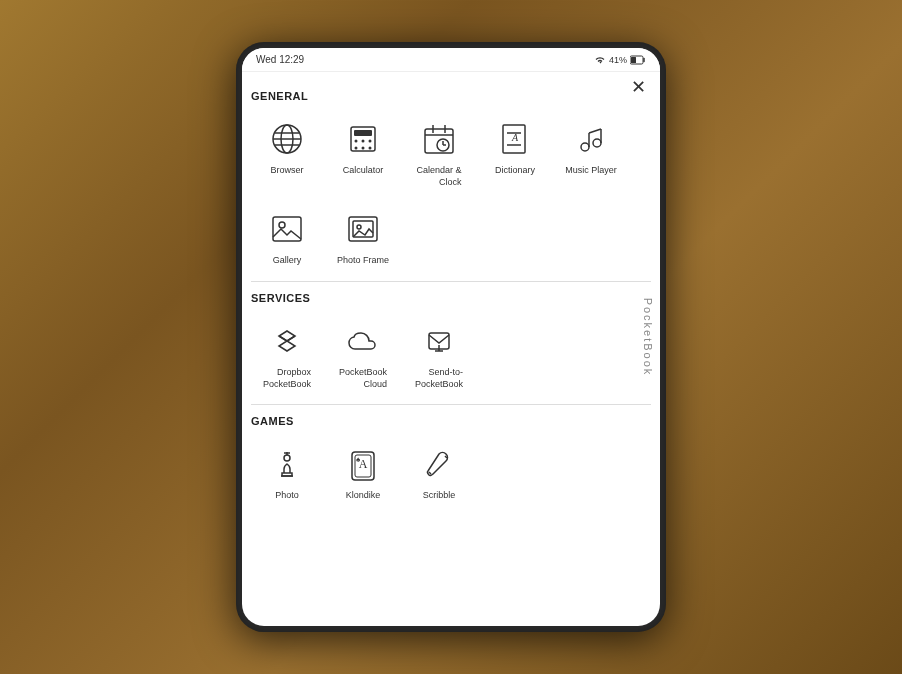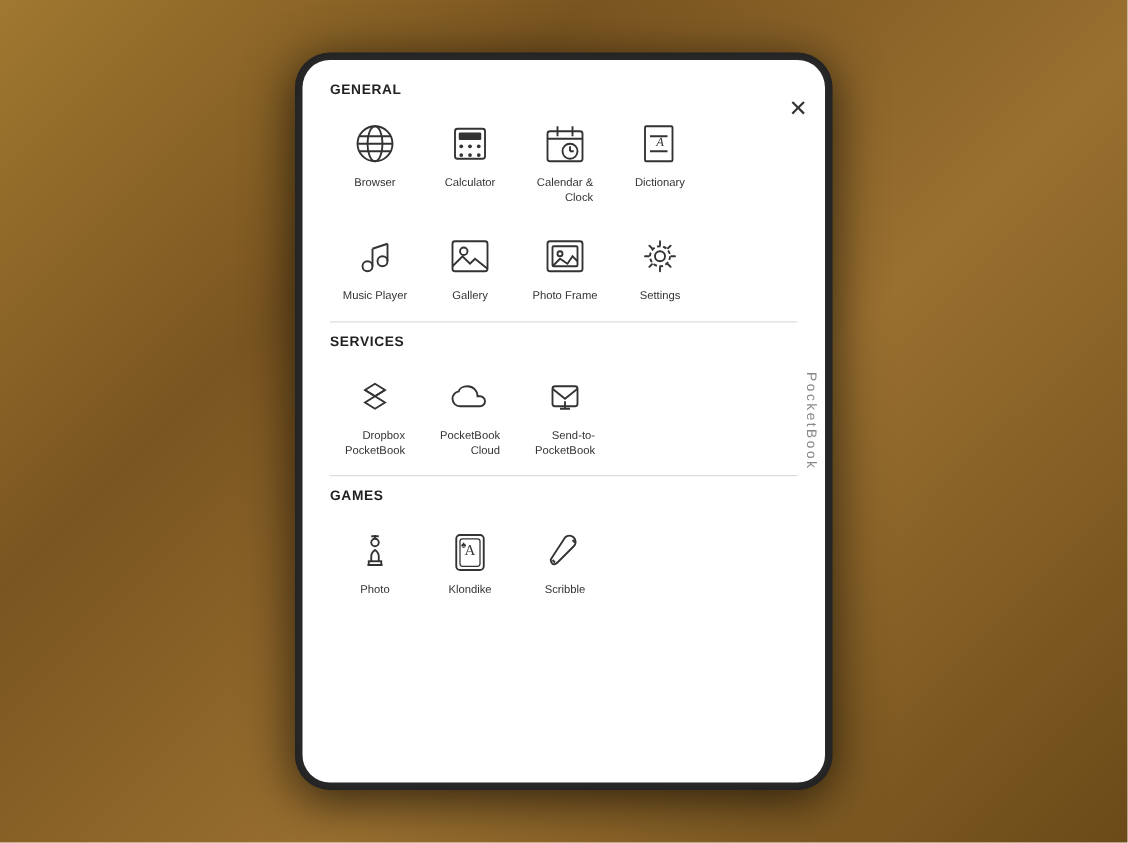"Wed 12:29" div.status-bar { html: none -> <div> <span>Wed 12:29</span> <div> <svg> <path></path> <path></path> <path></path> </svg> <span>41%</span> <svg> <rect></rect> <rect></rect> <path></path> </svg> </div> </div> }
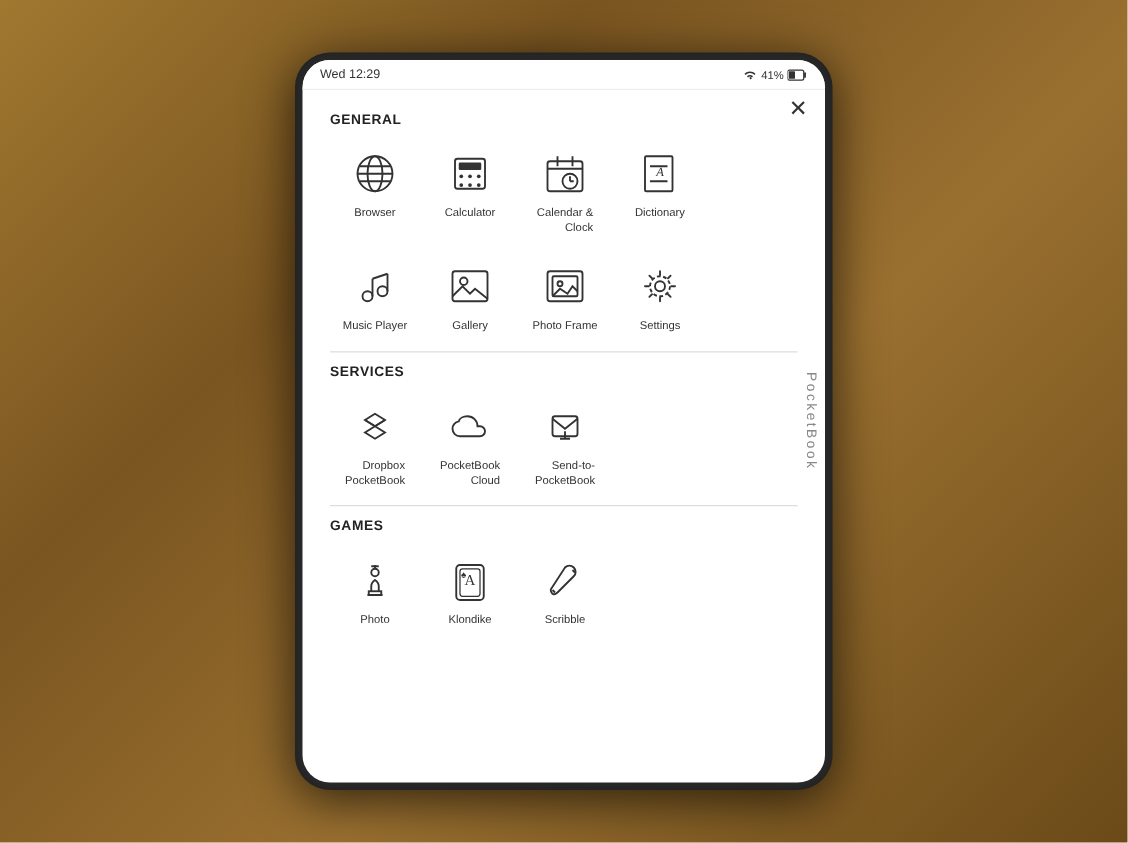"GENERAL" .content { padding: 8px 22px -> 8px 9px }
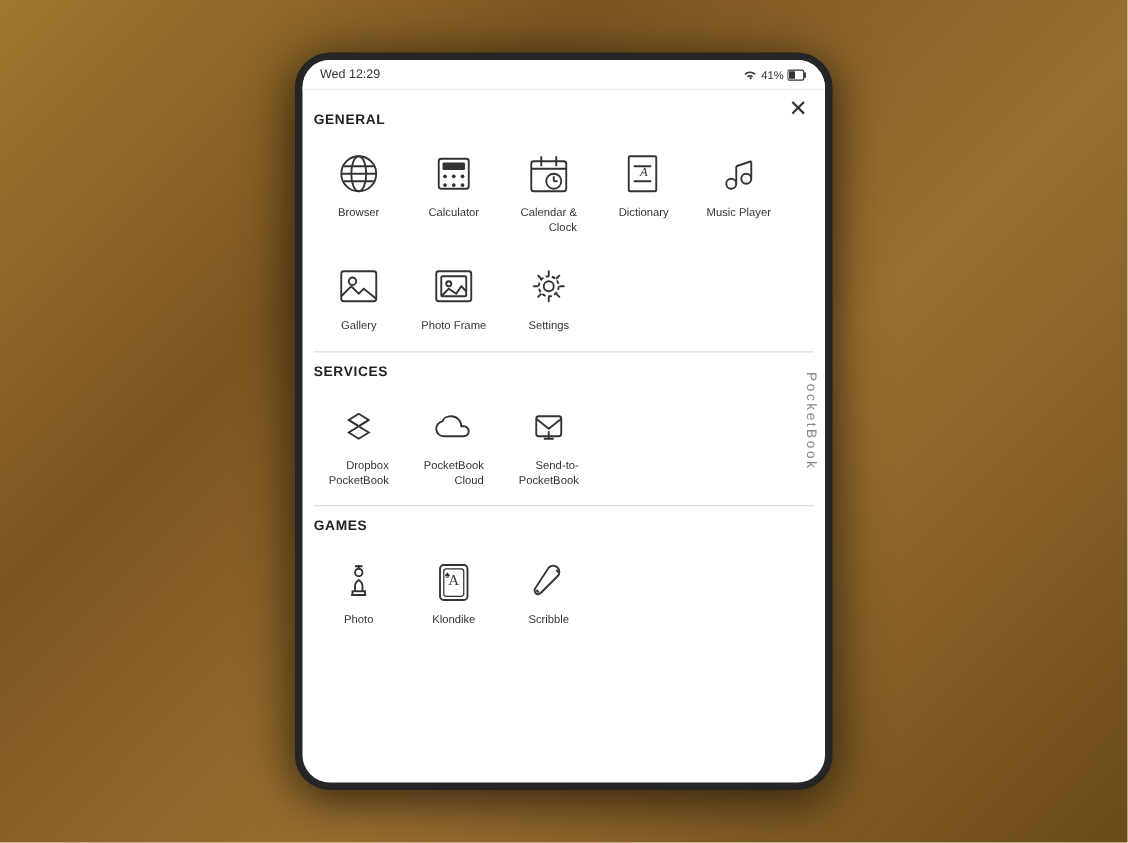"Settings" div.app-item { html: <div> <div> <svg> <circle></circle> <path></path> <circle></circle> </svg> </div> <span>Settings</span> </div> -> none }
